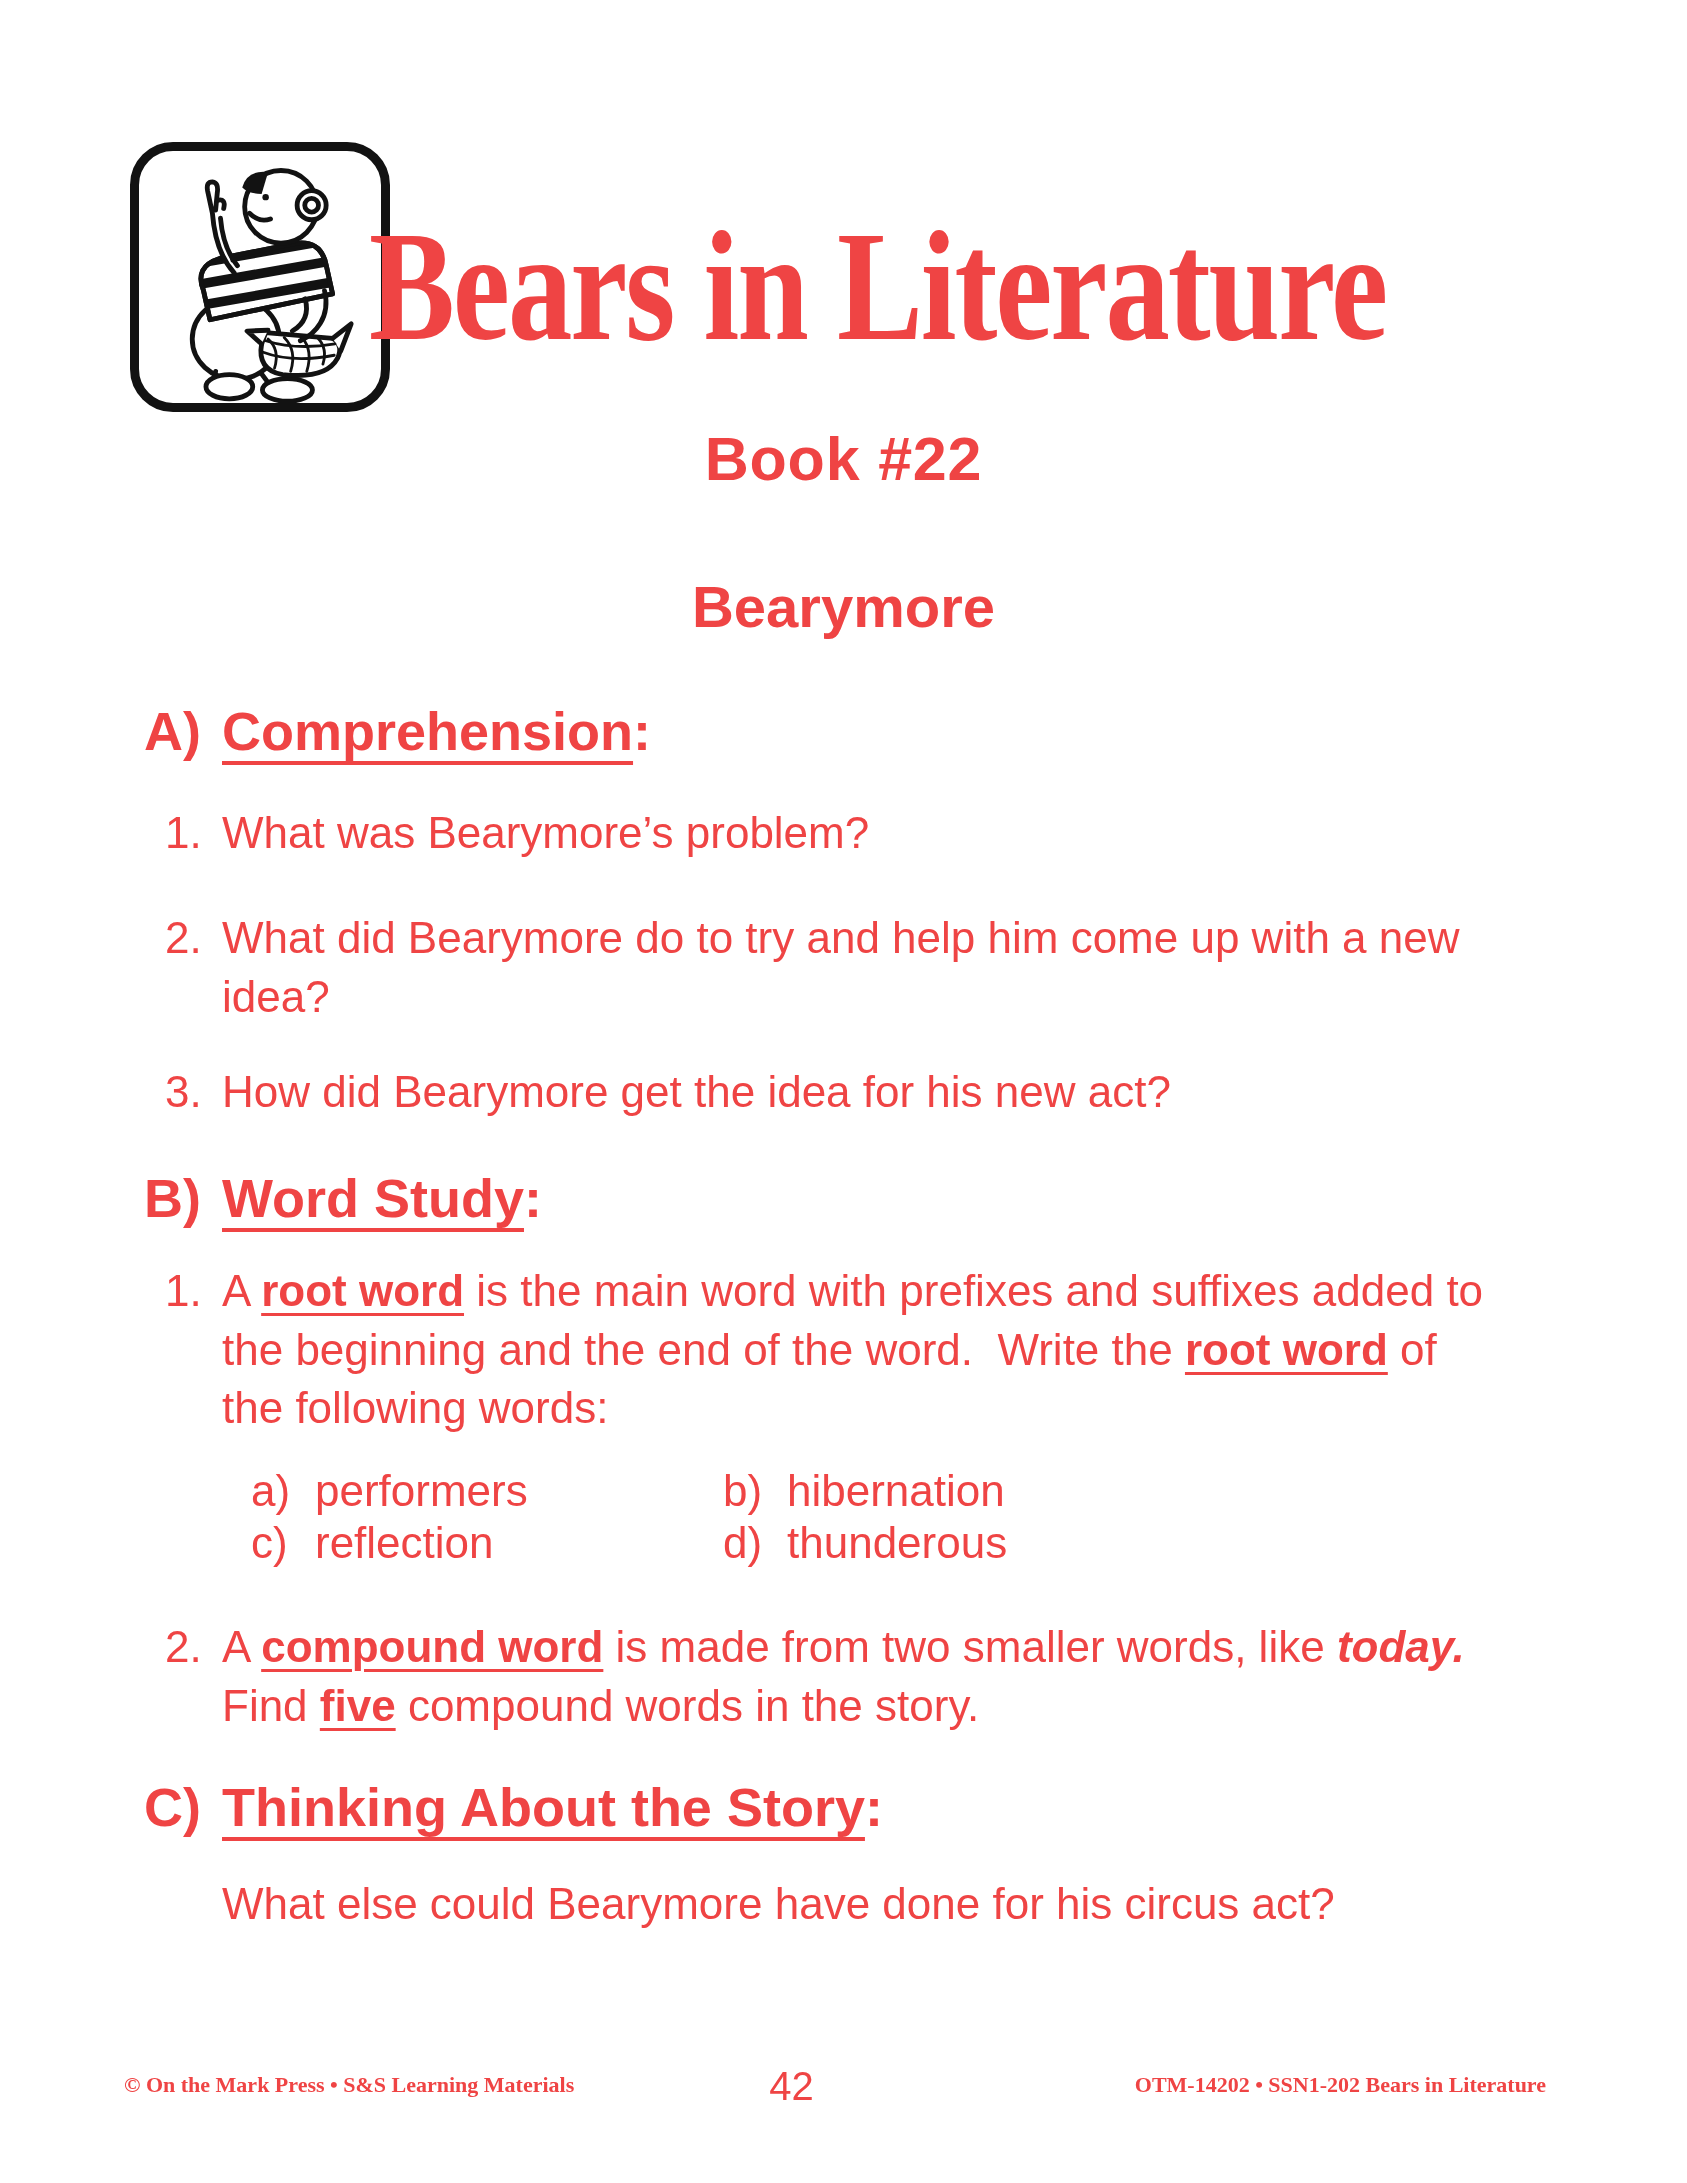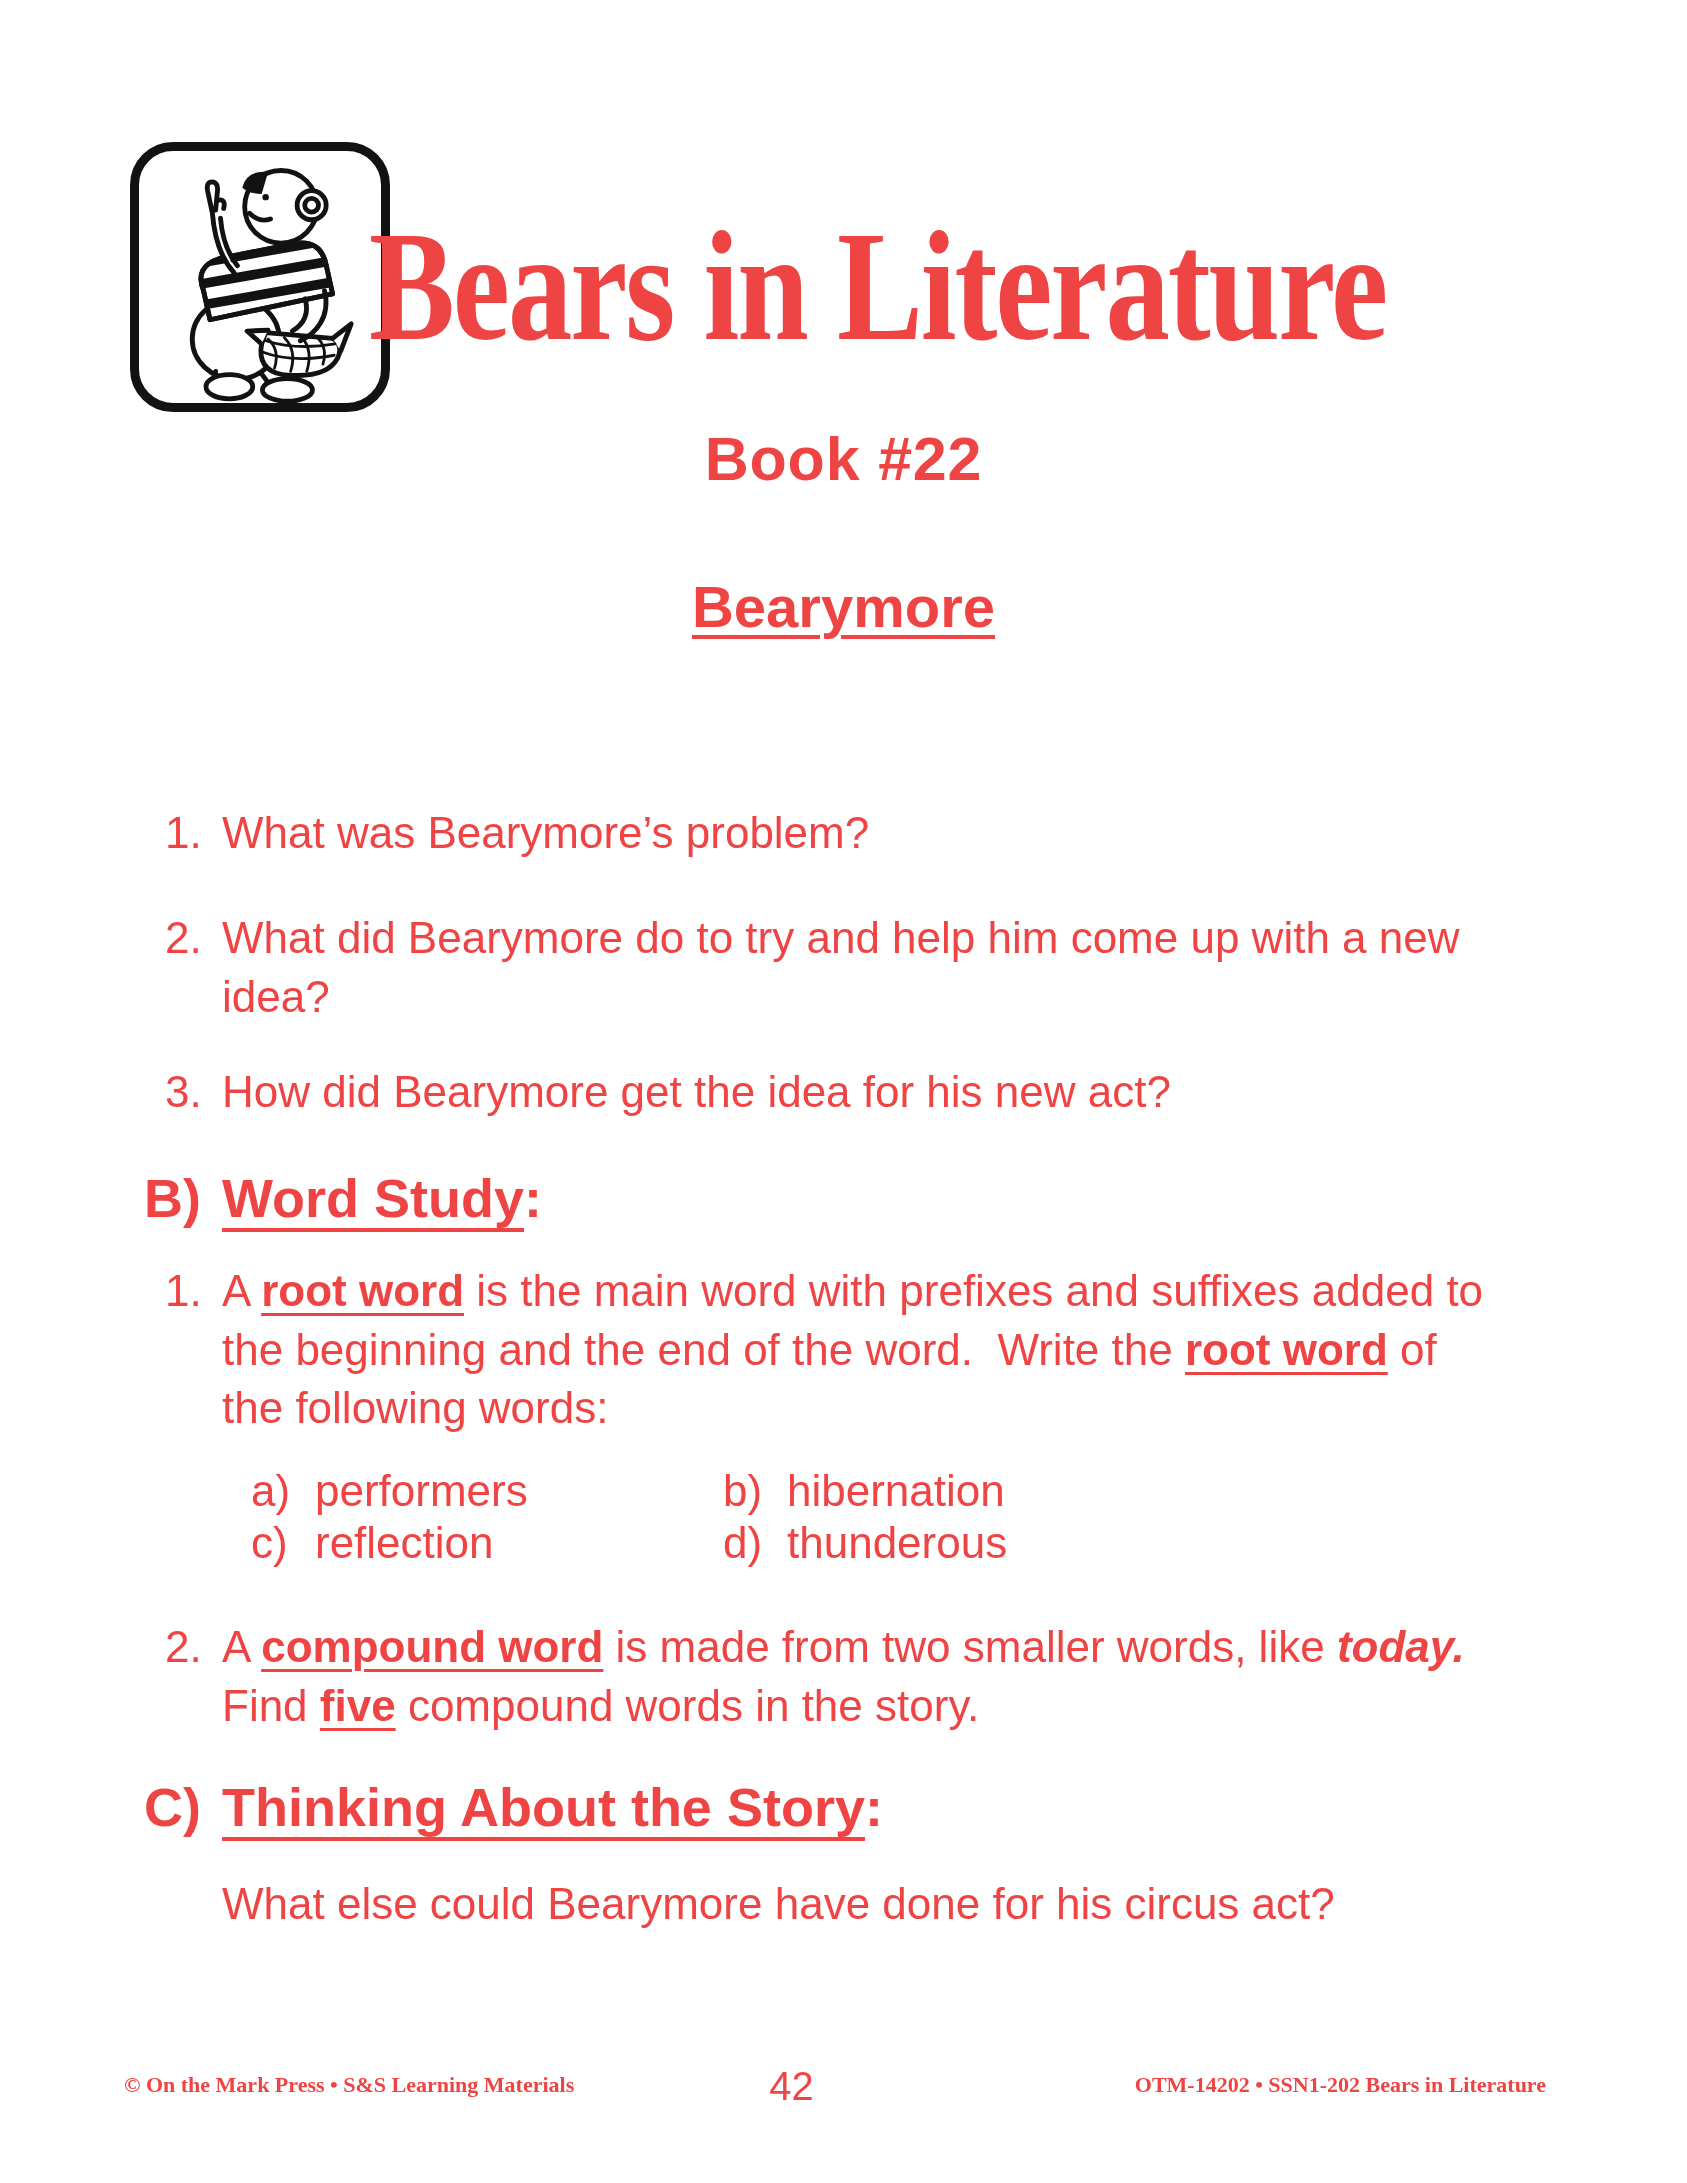"Bearymore" .book-title .u-big { text-decoration: underline -> none }
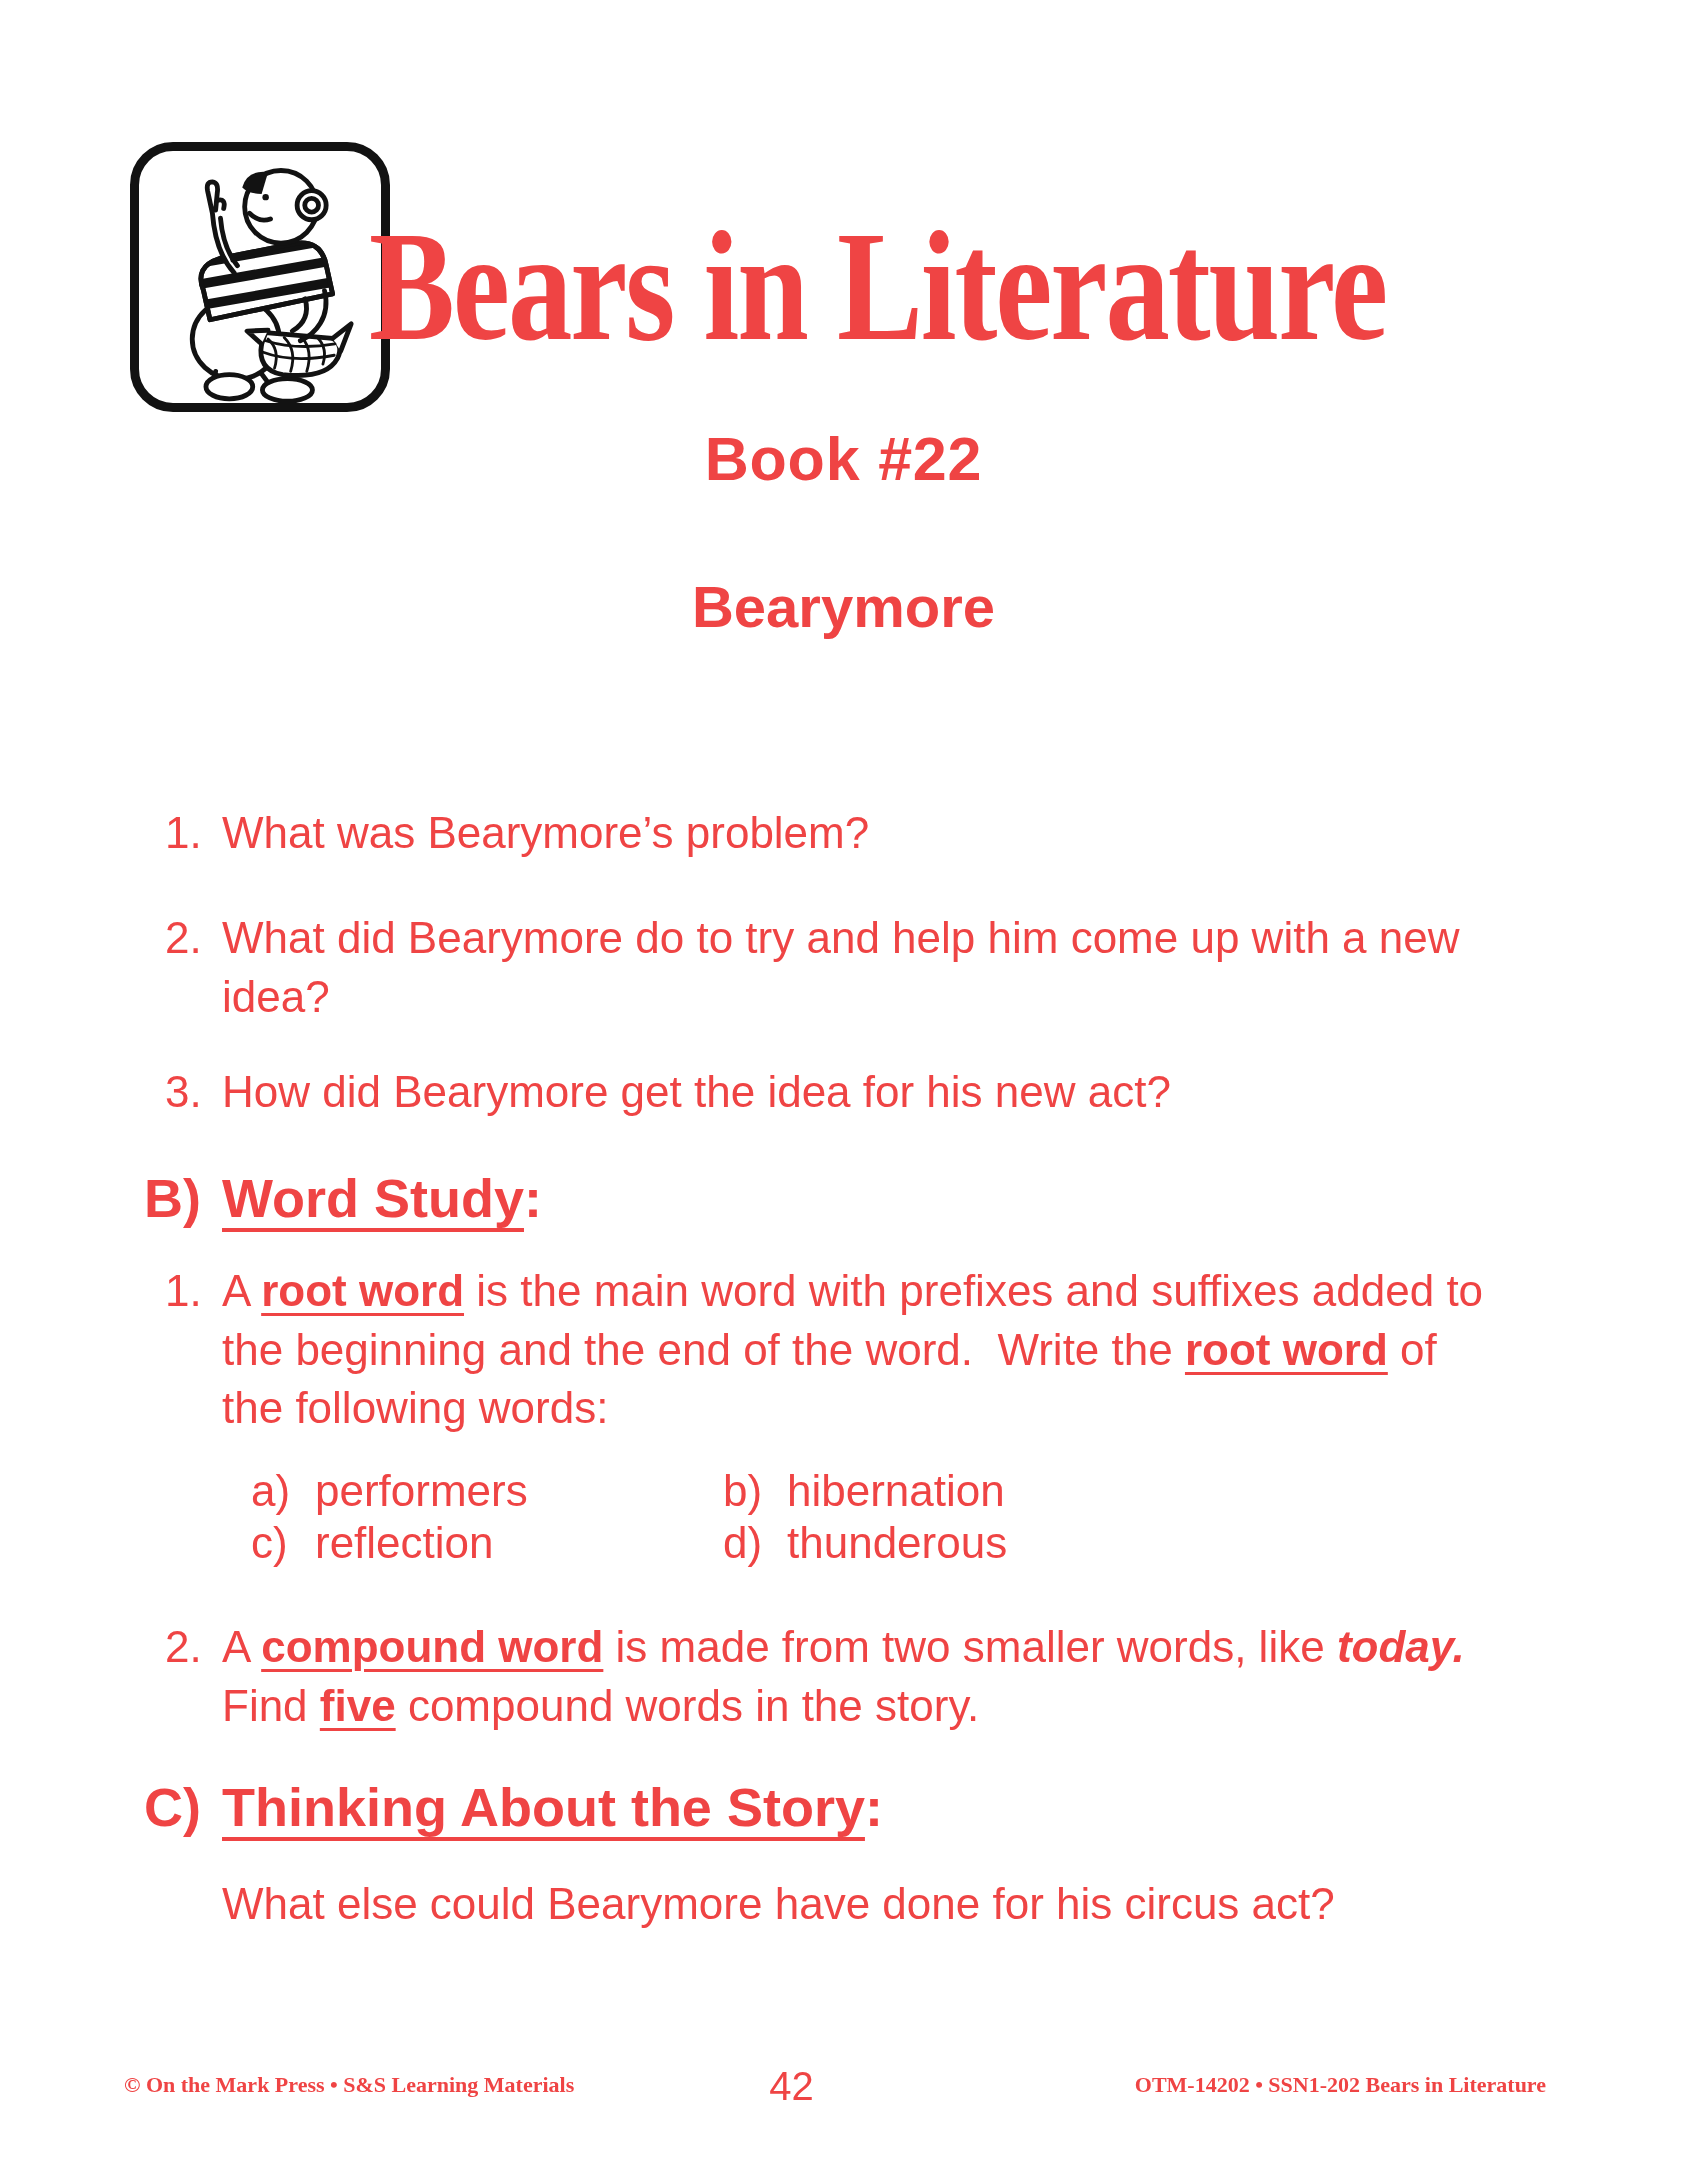"A) Comprehension:" div.sec { html: none -> <div> <span>A)</span><span>Comprehension</span><span>:</span> </div> }
